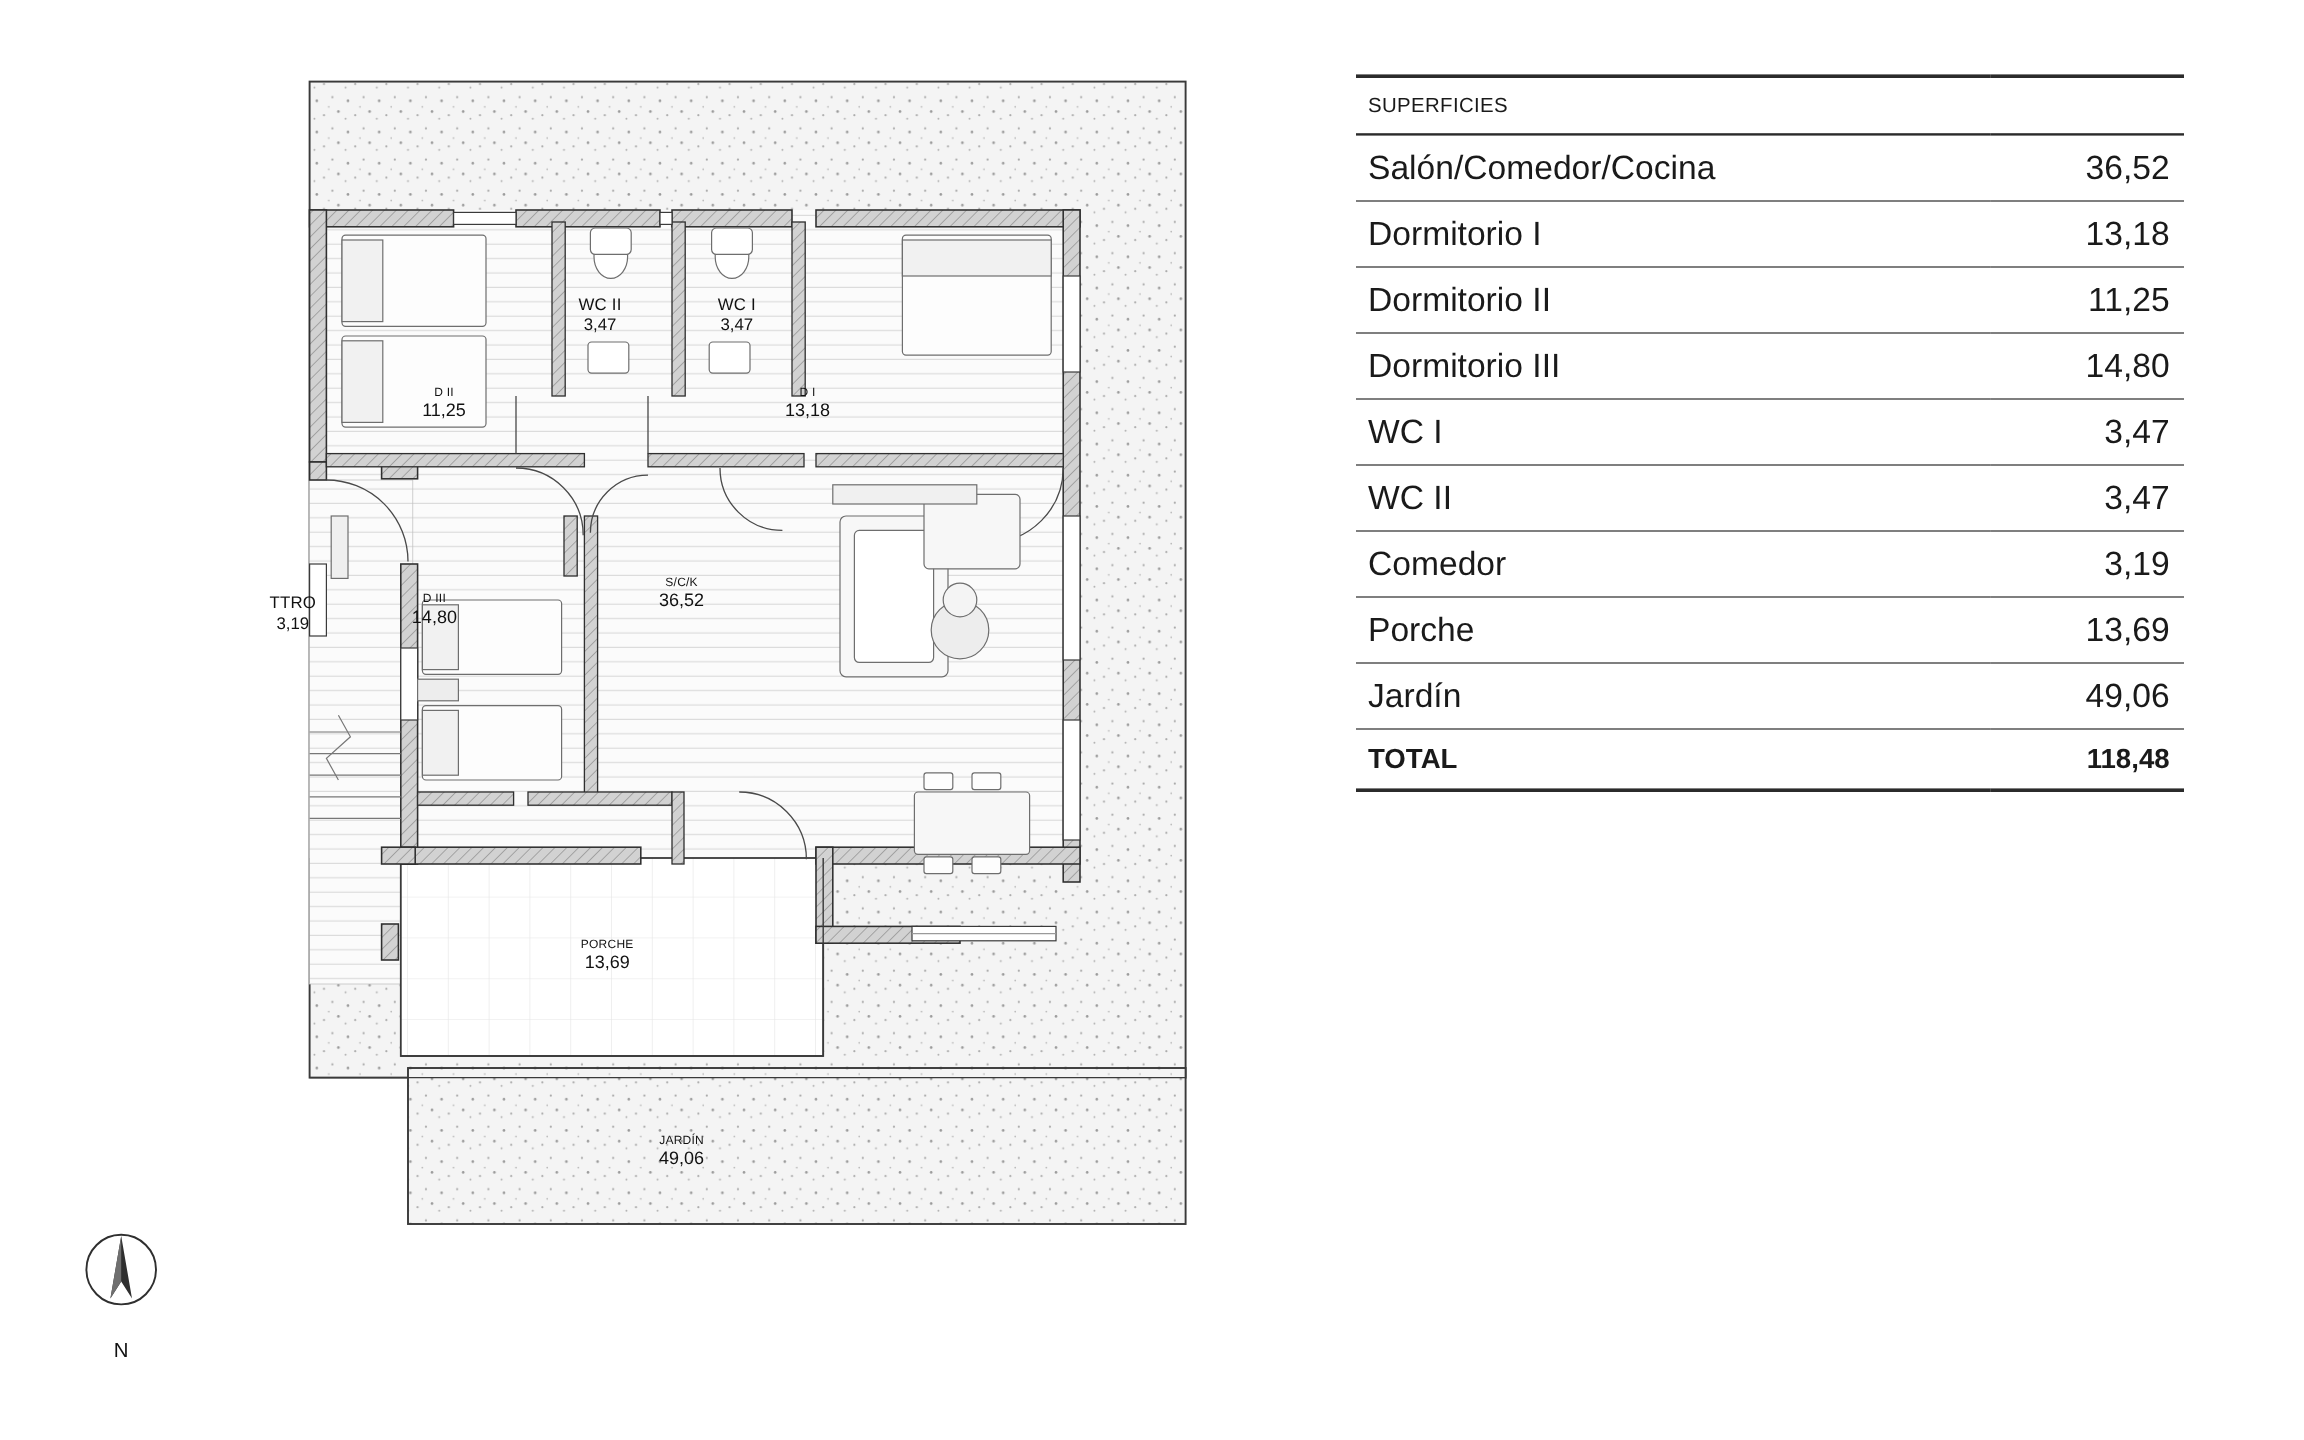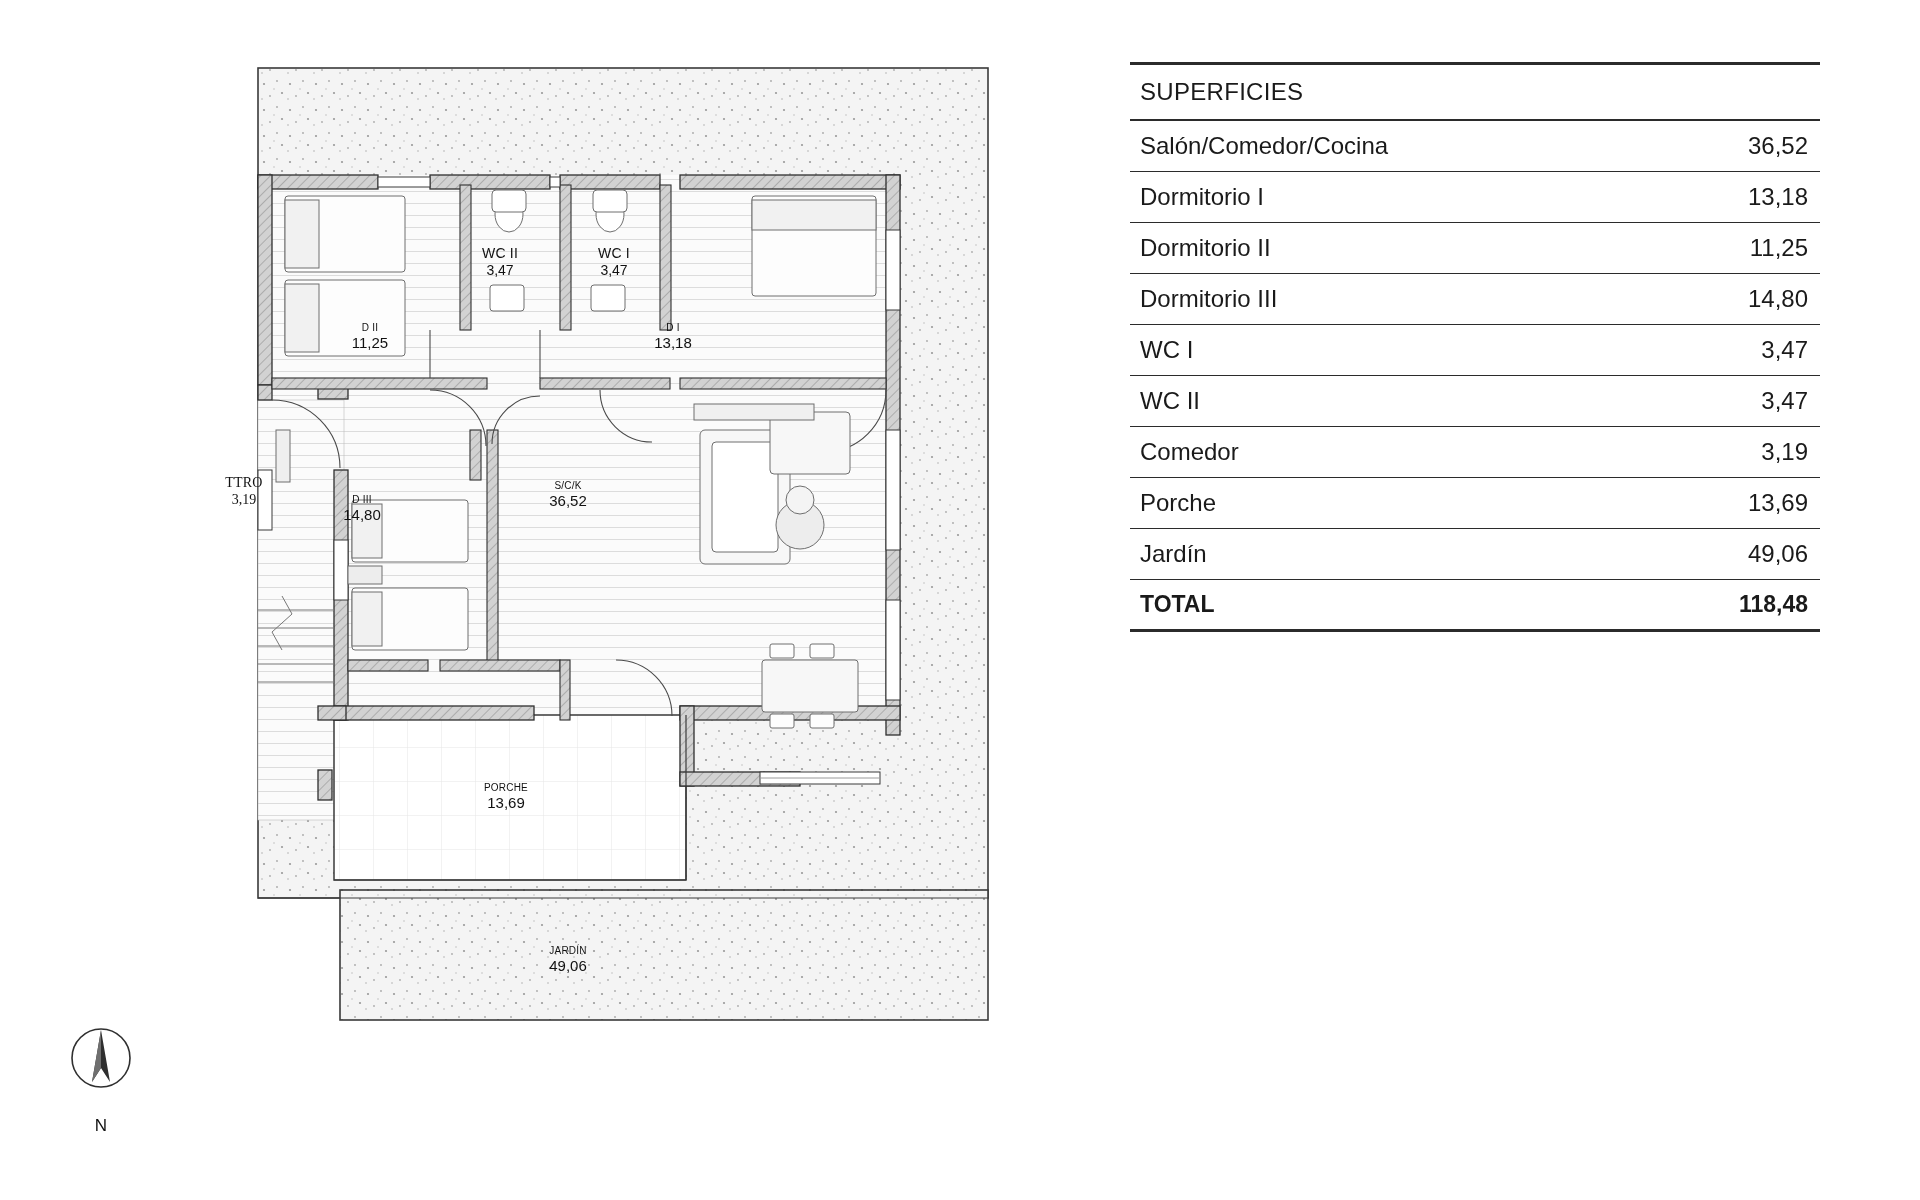"SUPERFICIES" #surfaces .head-row td { font-size: 24px -> 17px }
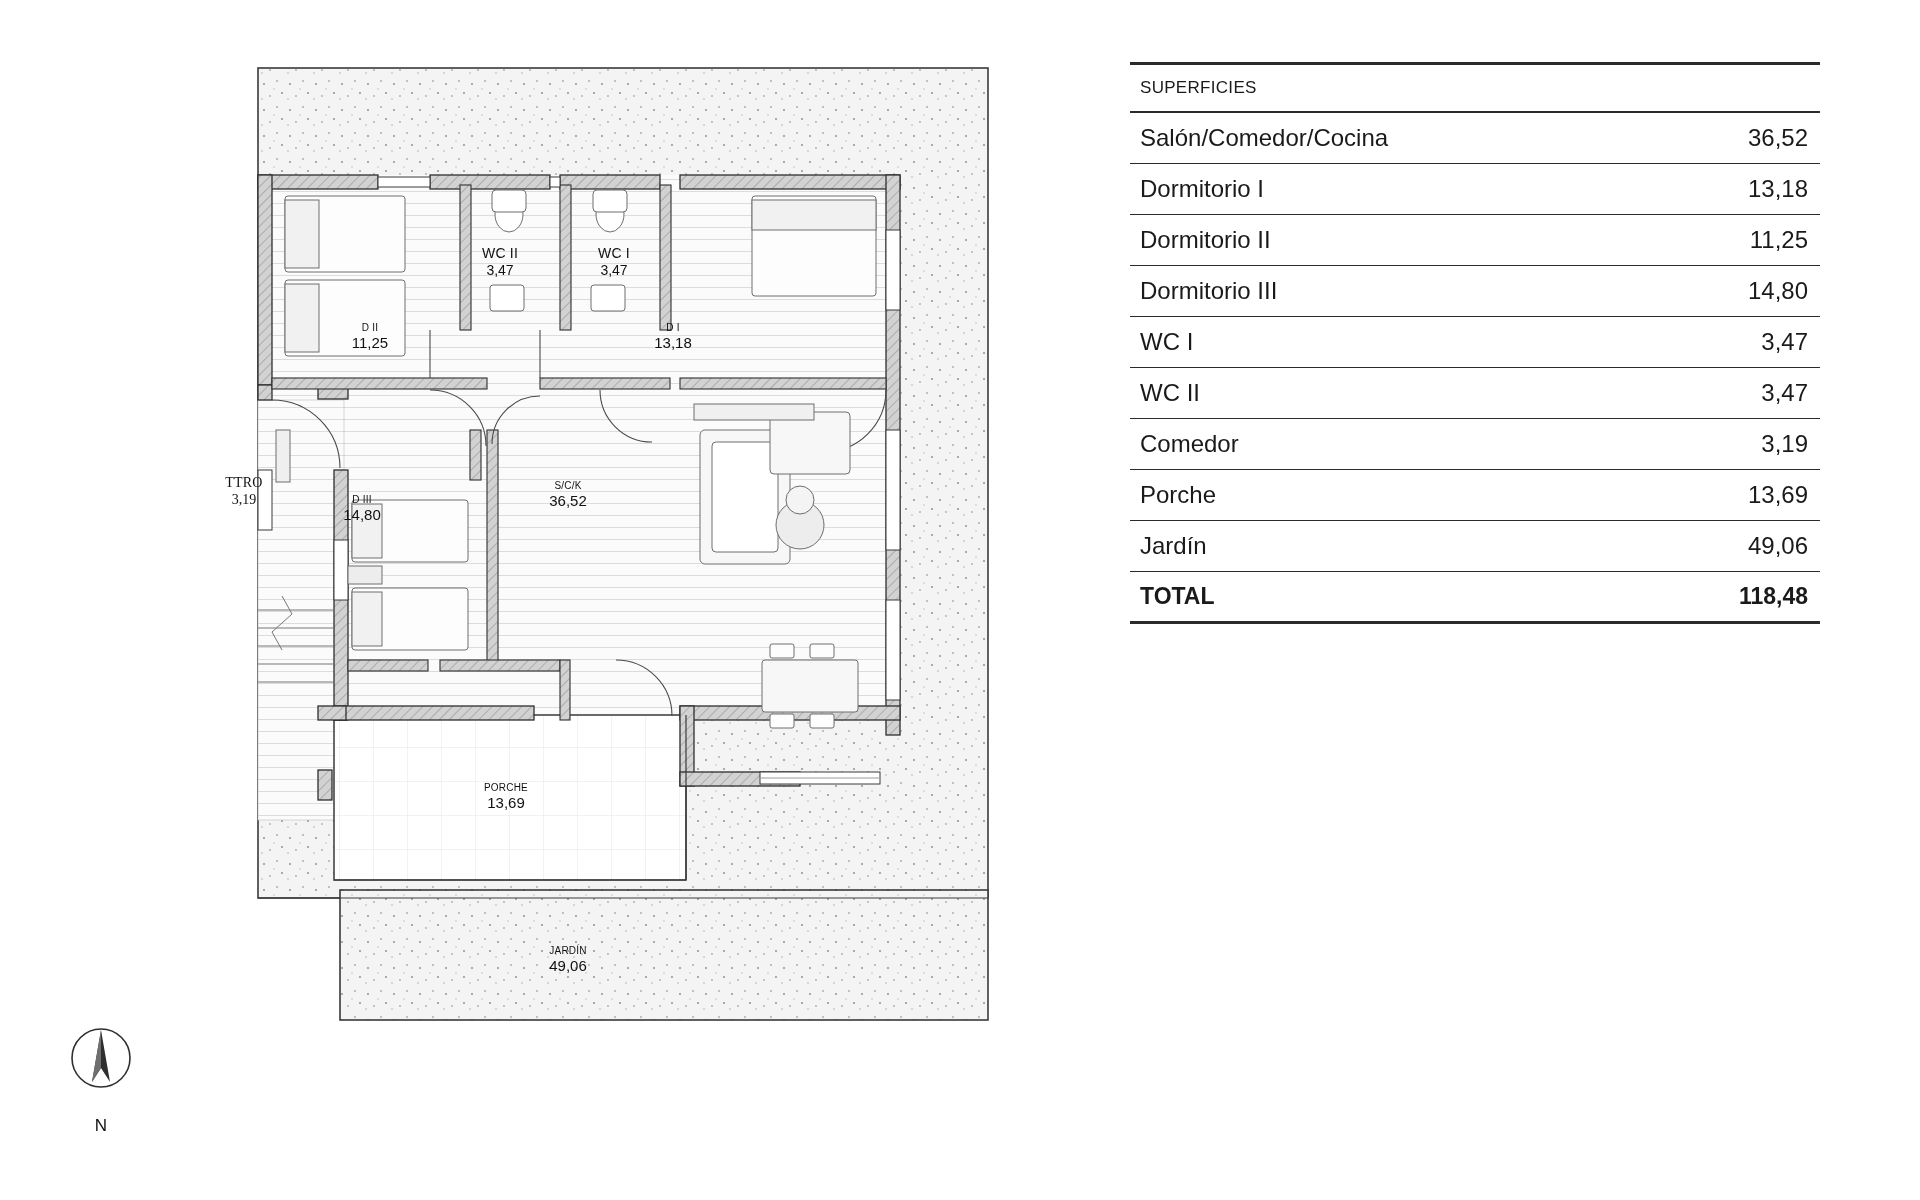"Salón/Comedor/Cocina" #surfaces .tbl td { font-size: 24px -> 28px }
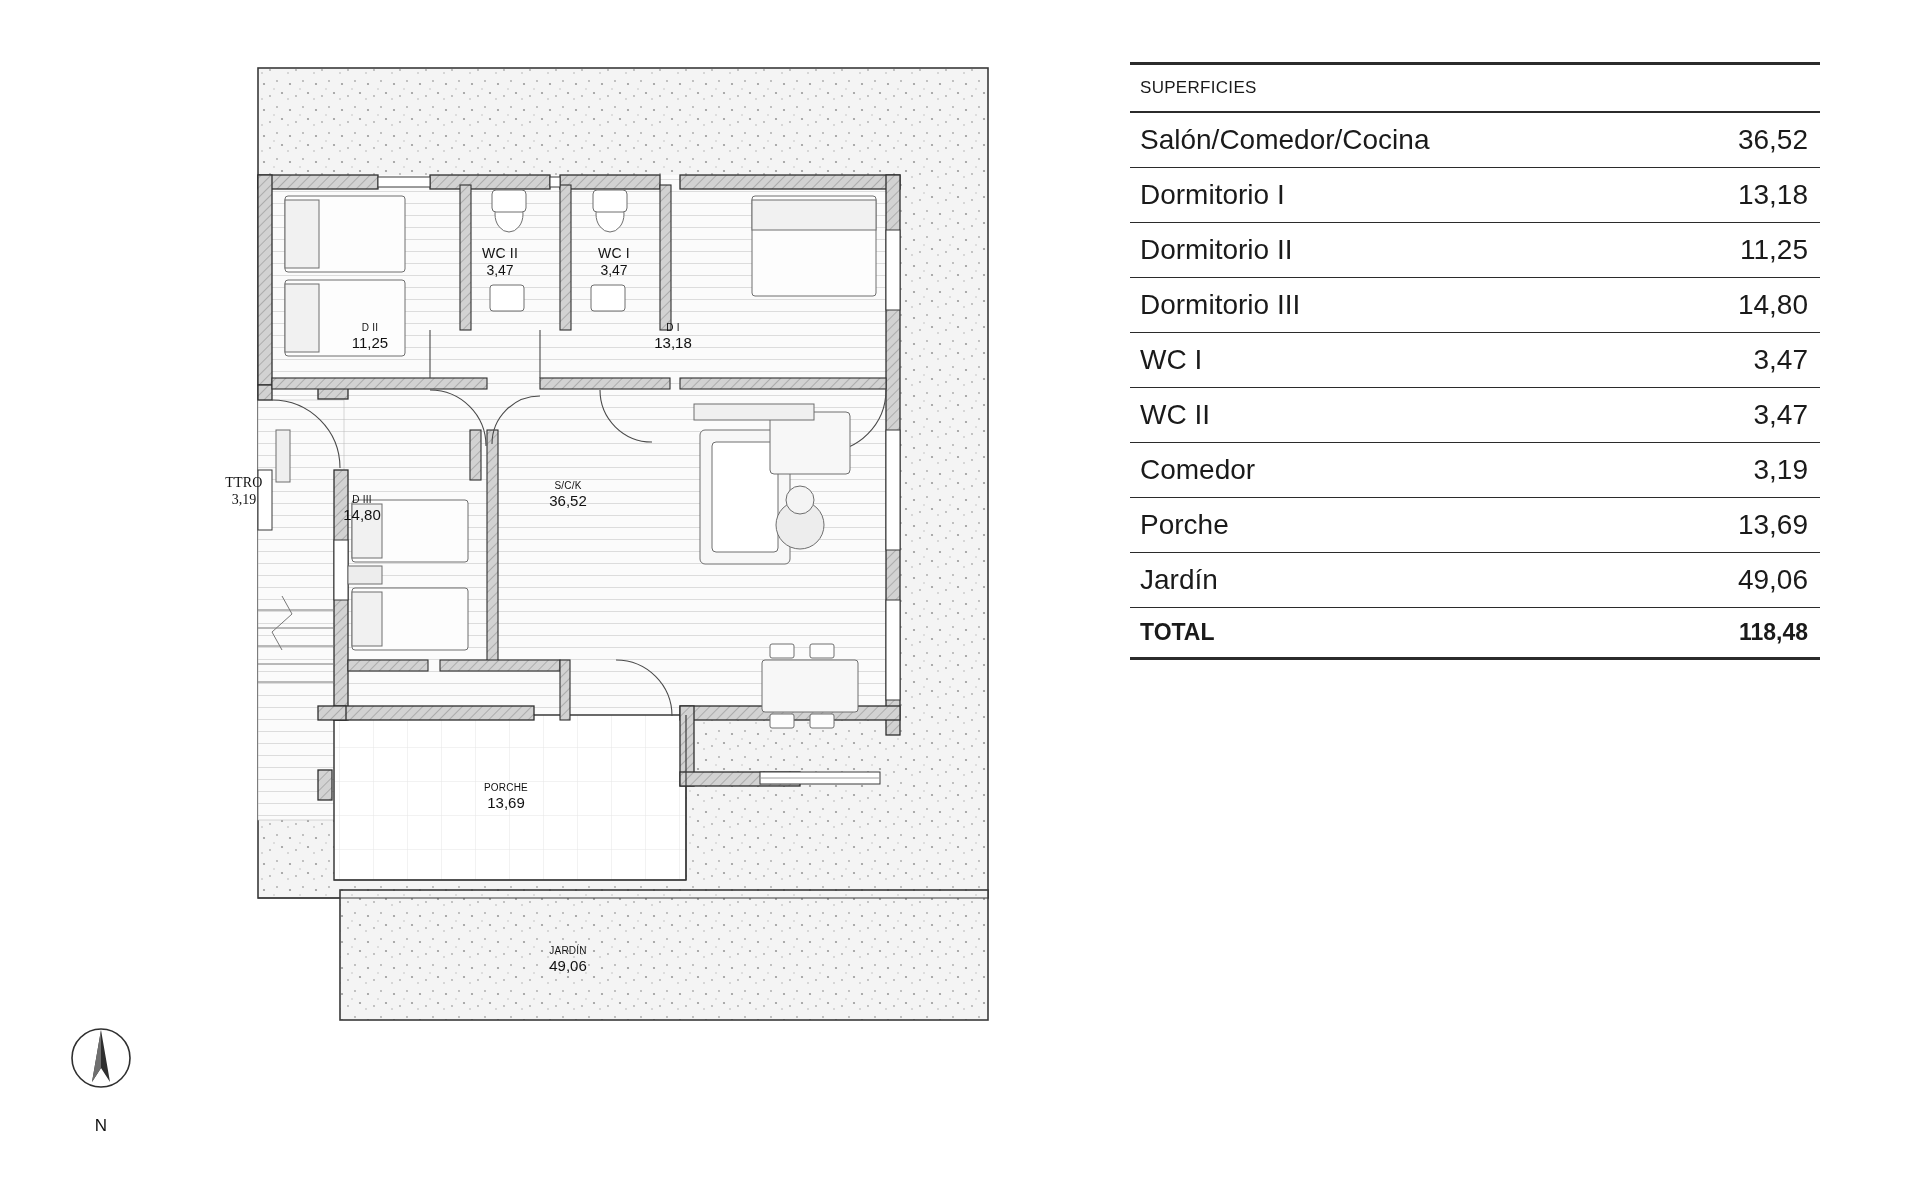"TTRO" div.room-label { font-family: Liberation Serif, serif -> none; top: 474px -> 494px }
